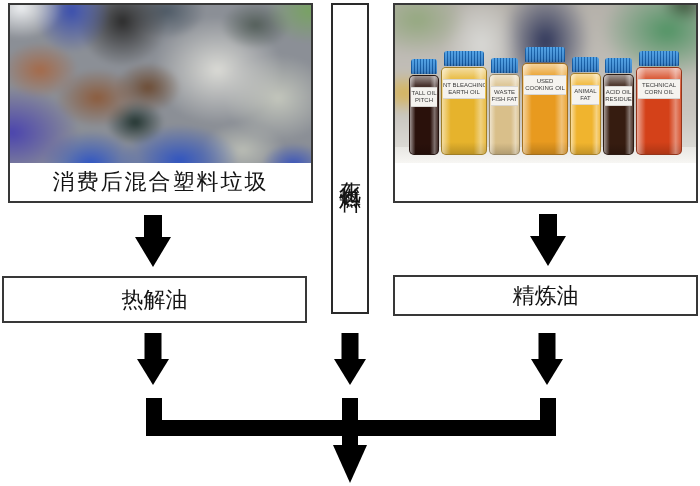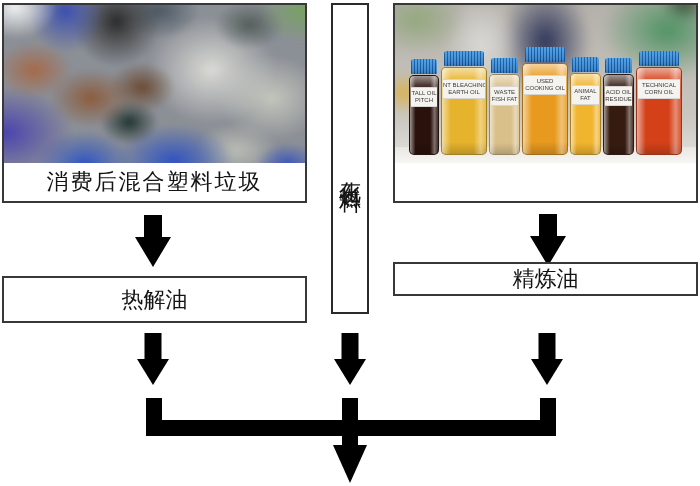"消费后混合塑料垃圾" #panel-plastic { left: 2px -> 8px }
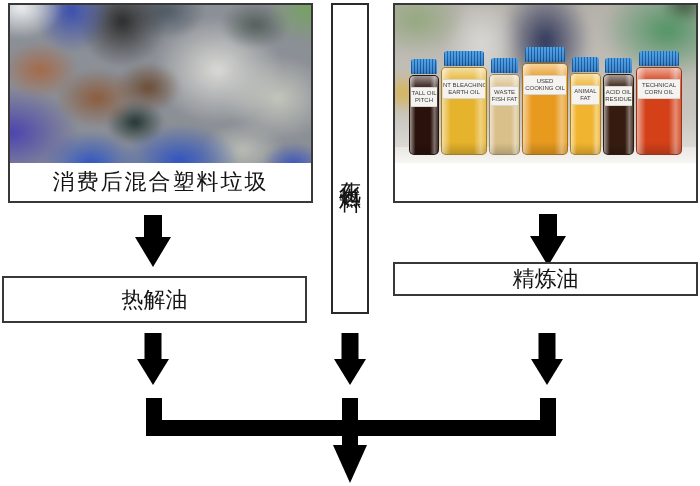"精炼油" #box-refined { height: 34px -> 41px; top: 262px -> 275px }
